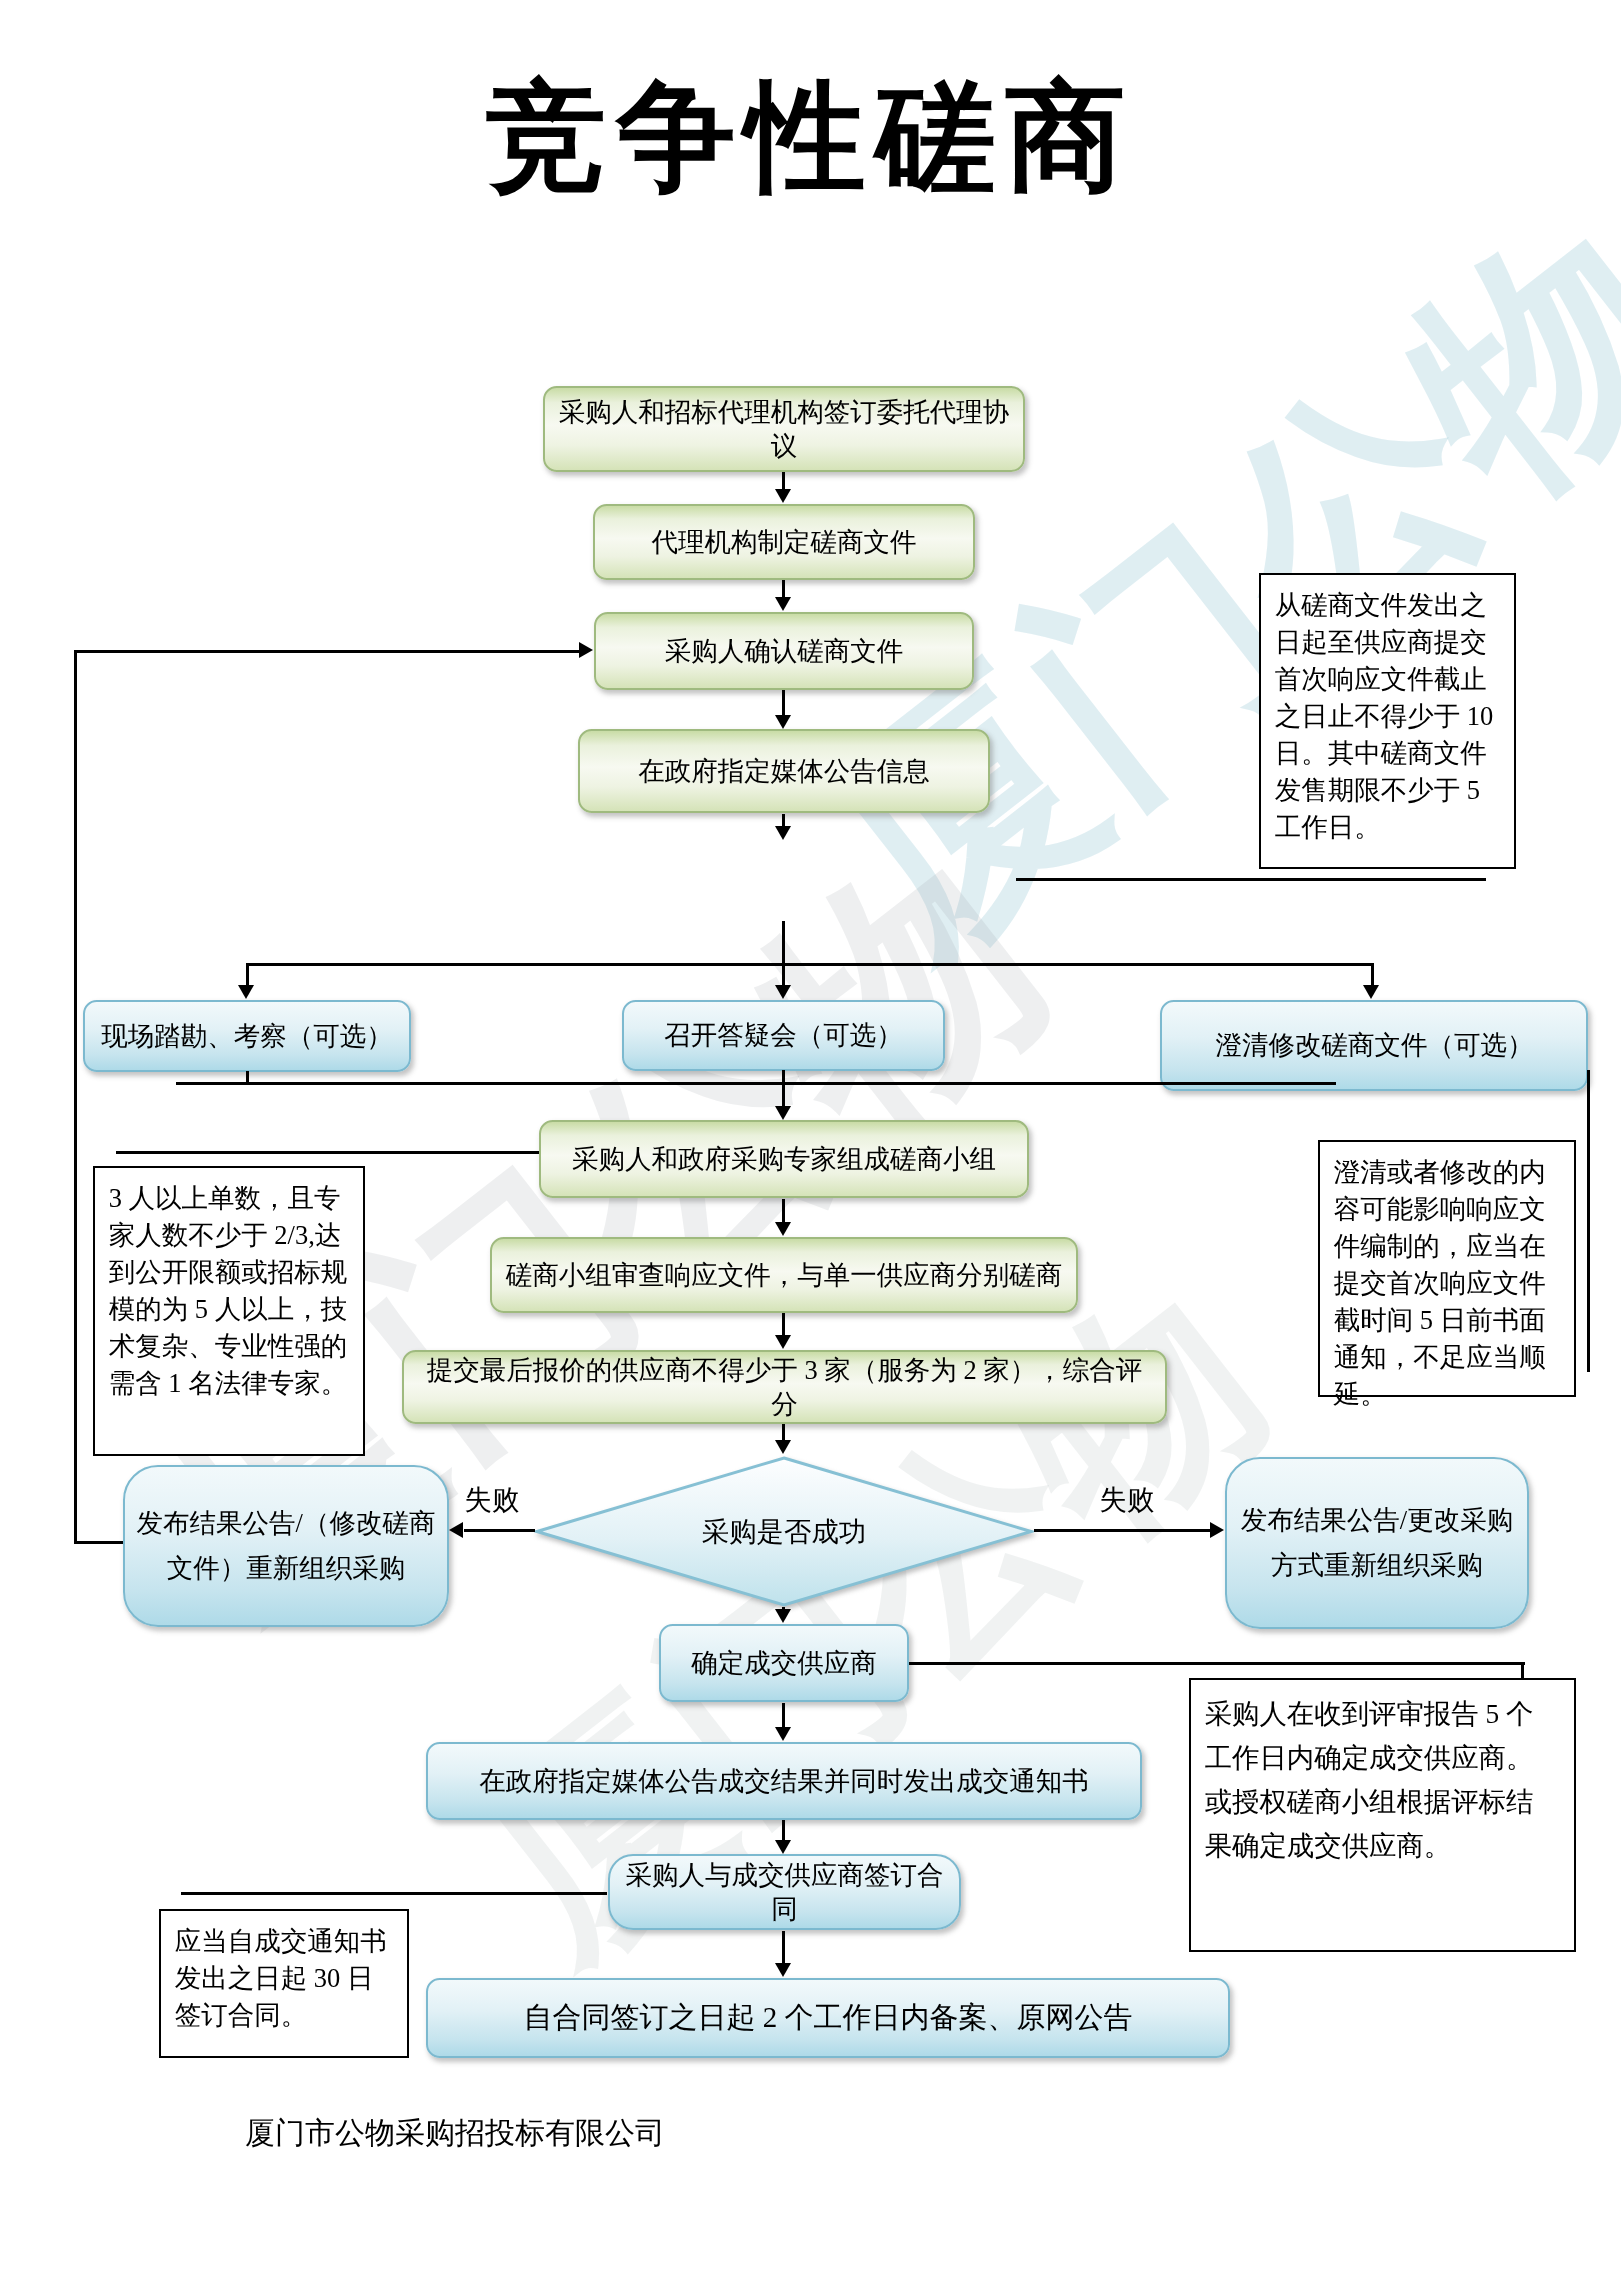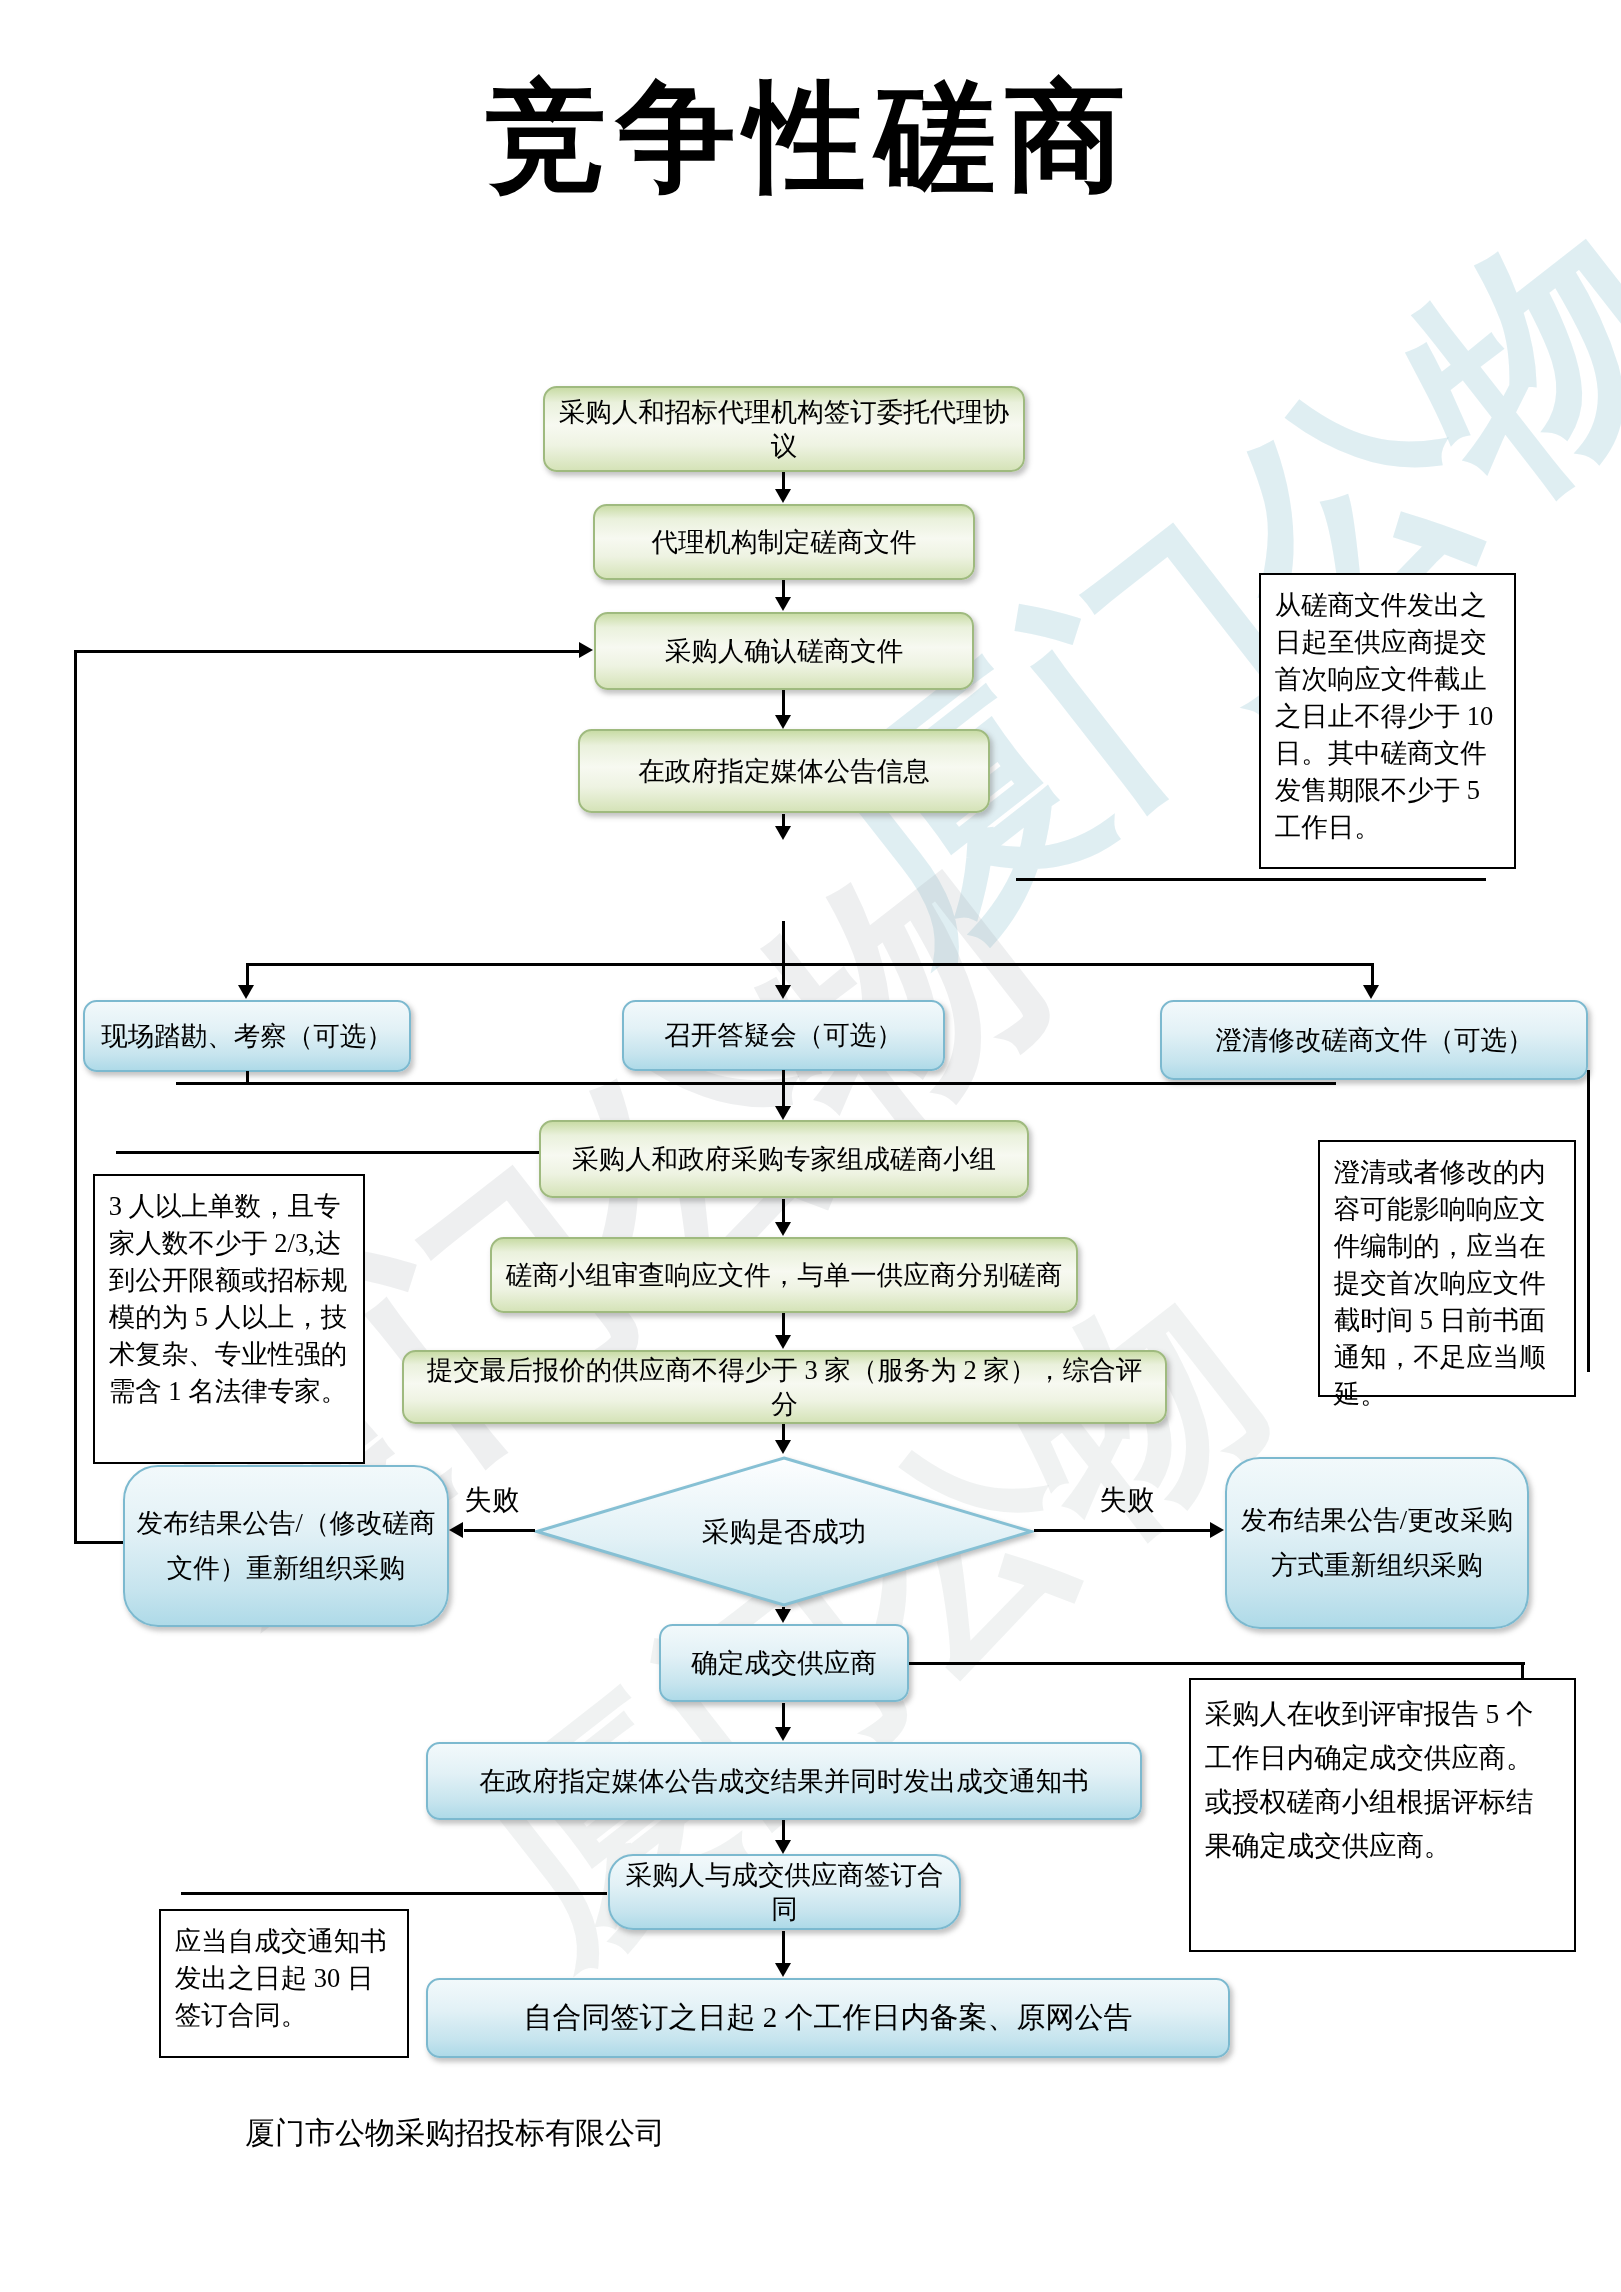"澄清修改磋商文件（可选）" div.node { height: 80px -> 91px }
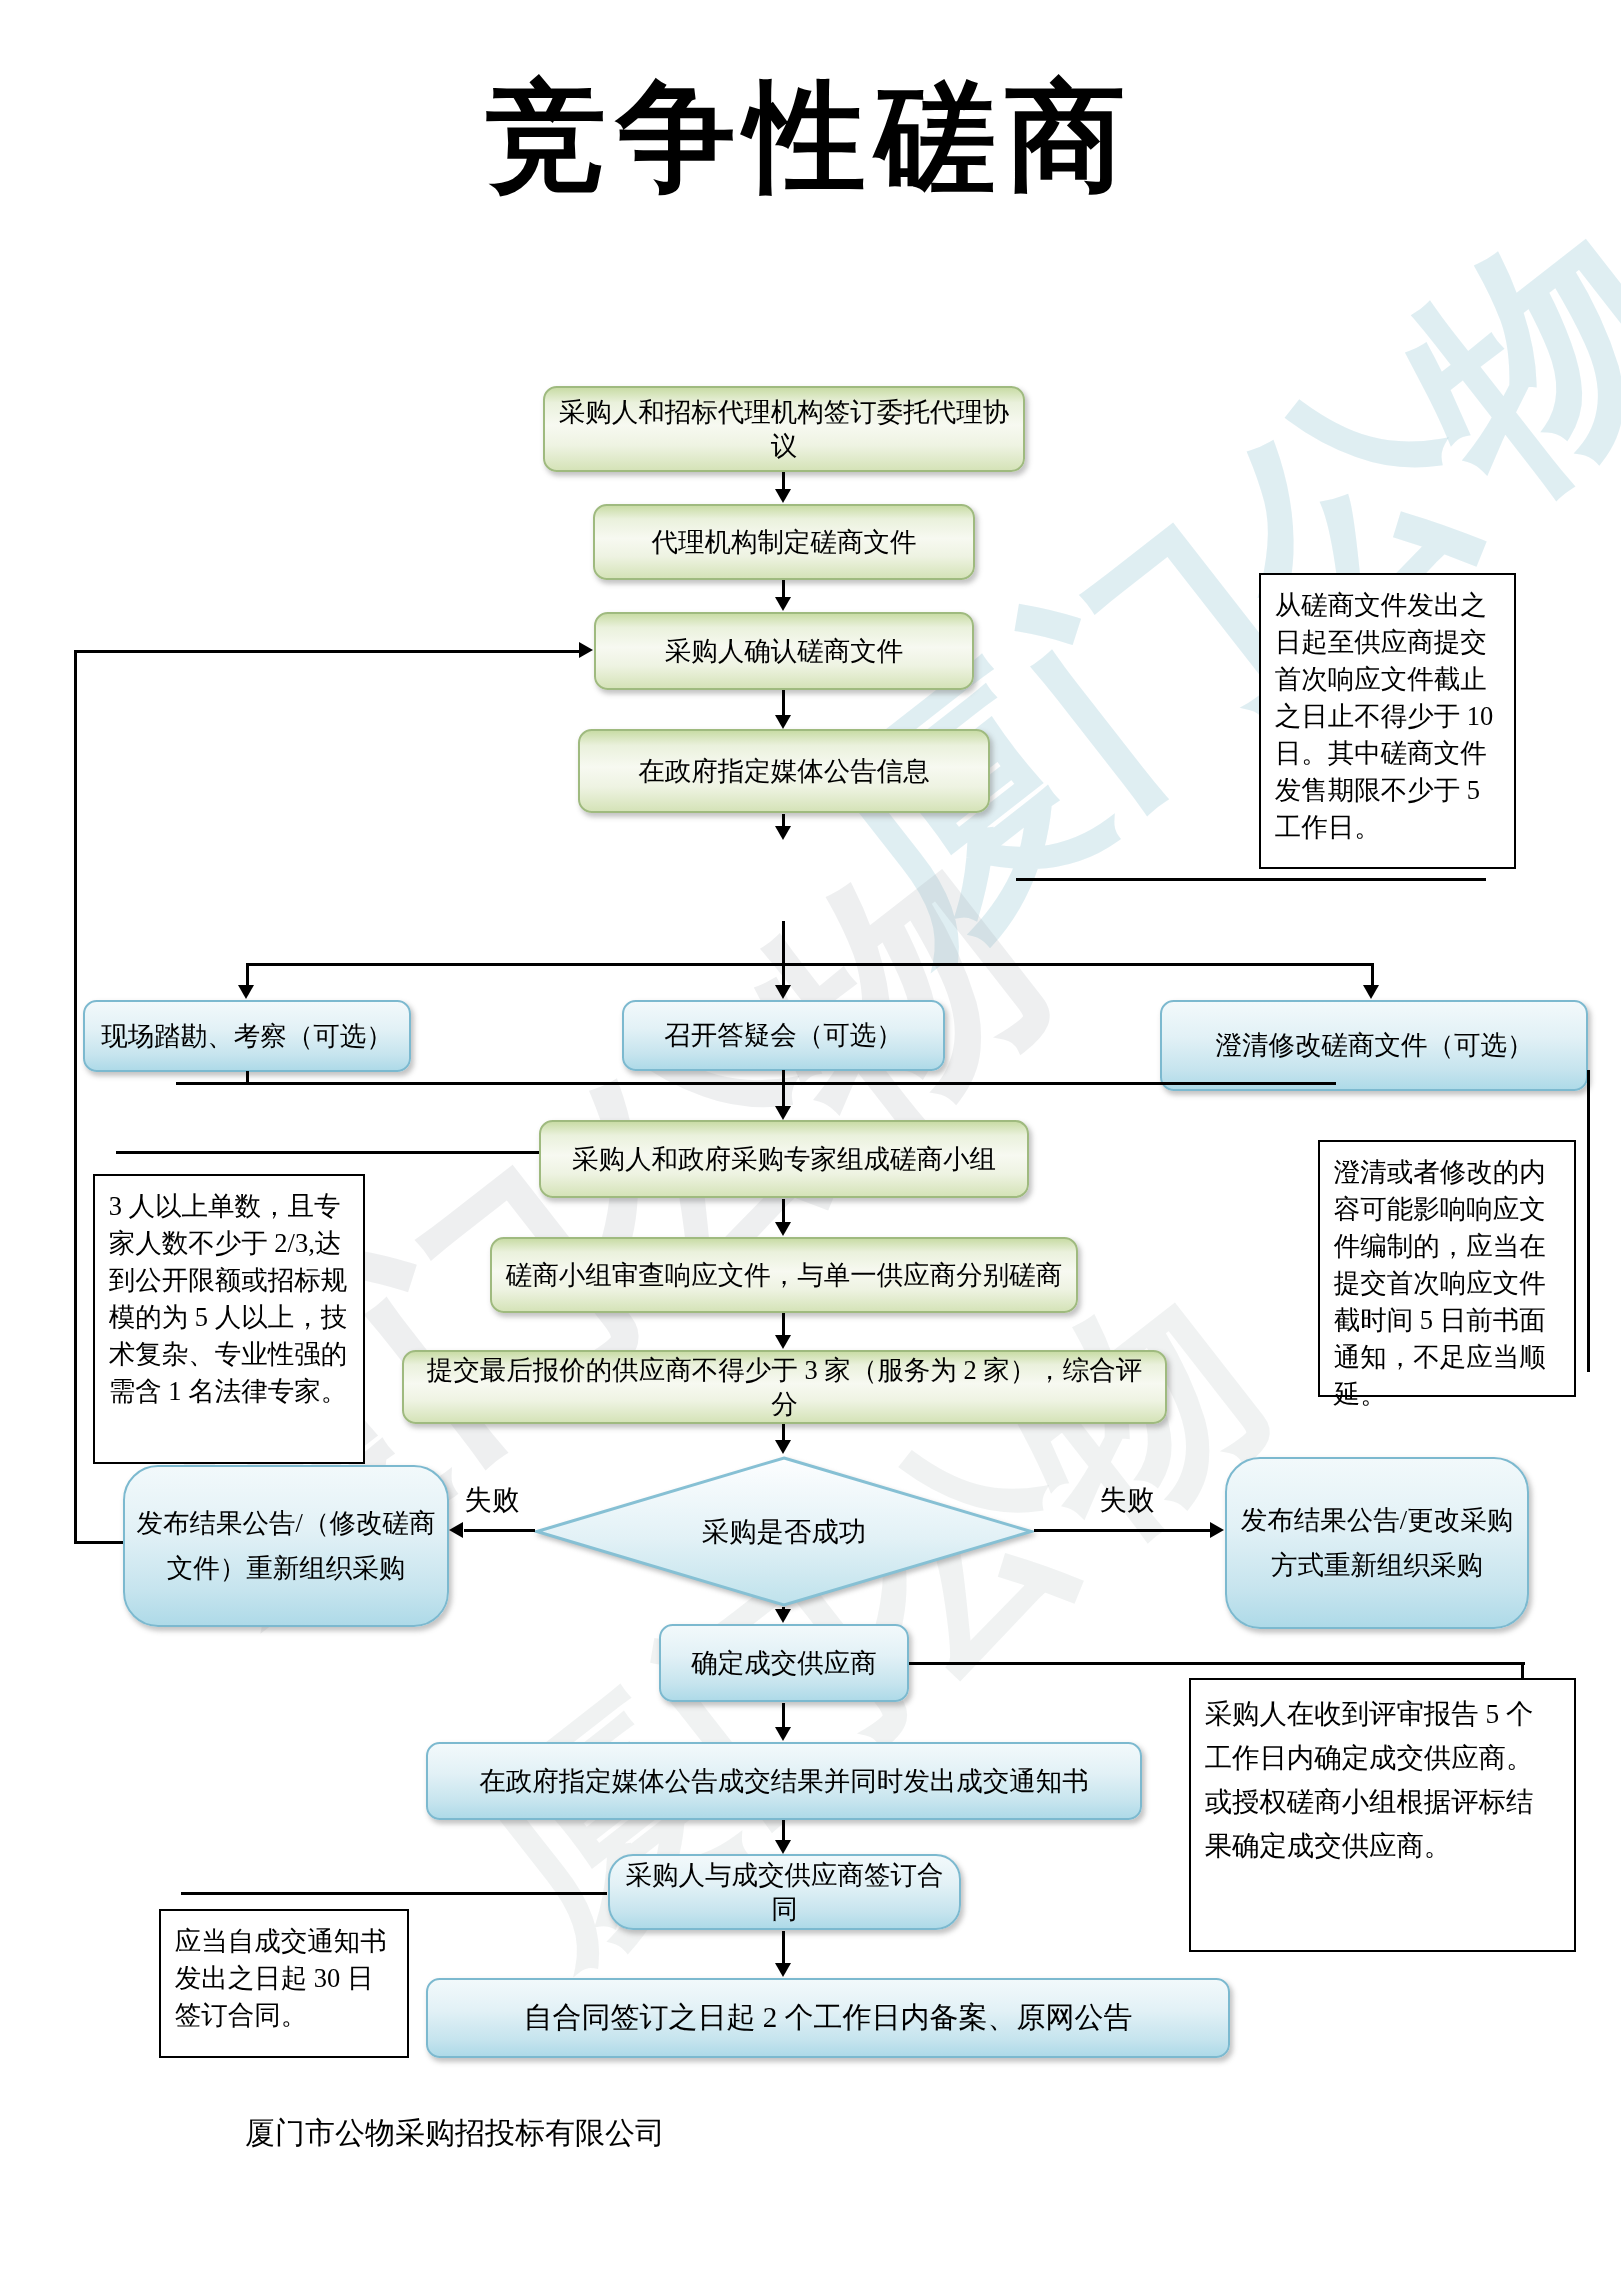"3 人以上单数，且专家人数不少于 2/3,达到公开限额或招标规模的为 5" div.ann { margin-top: 8px -> none }
